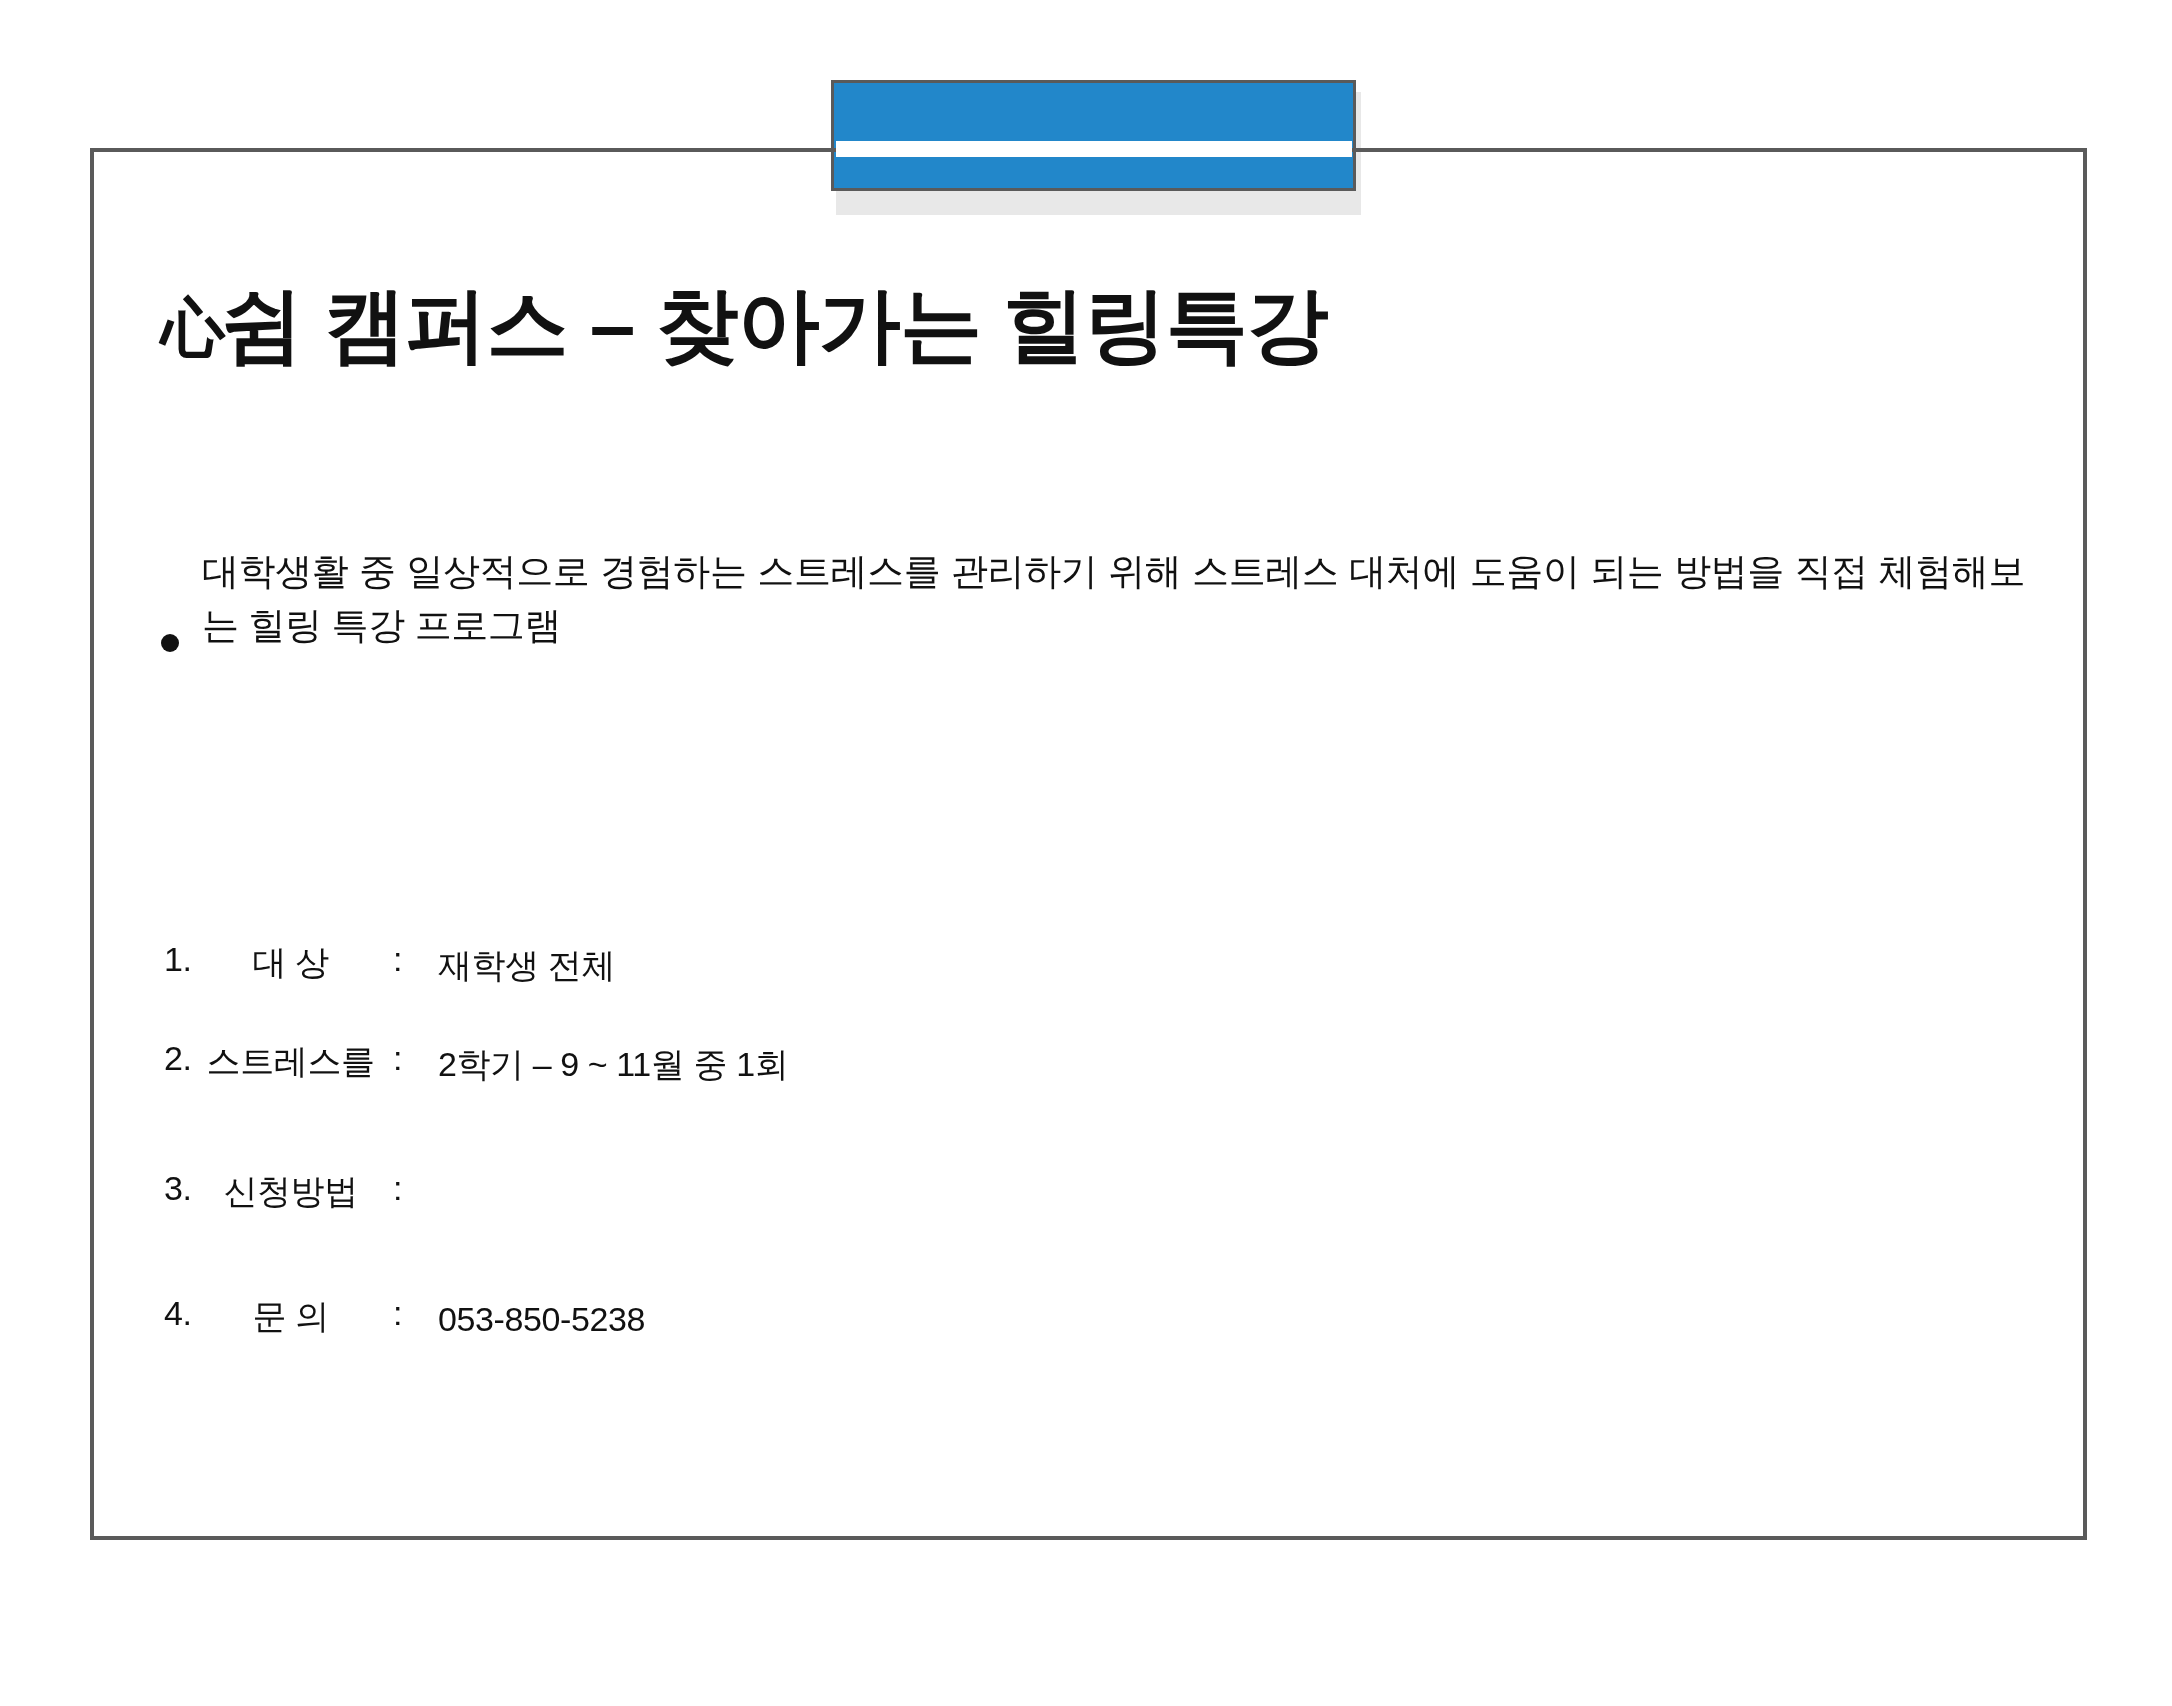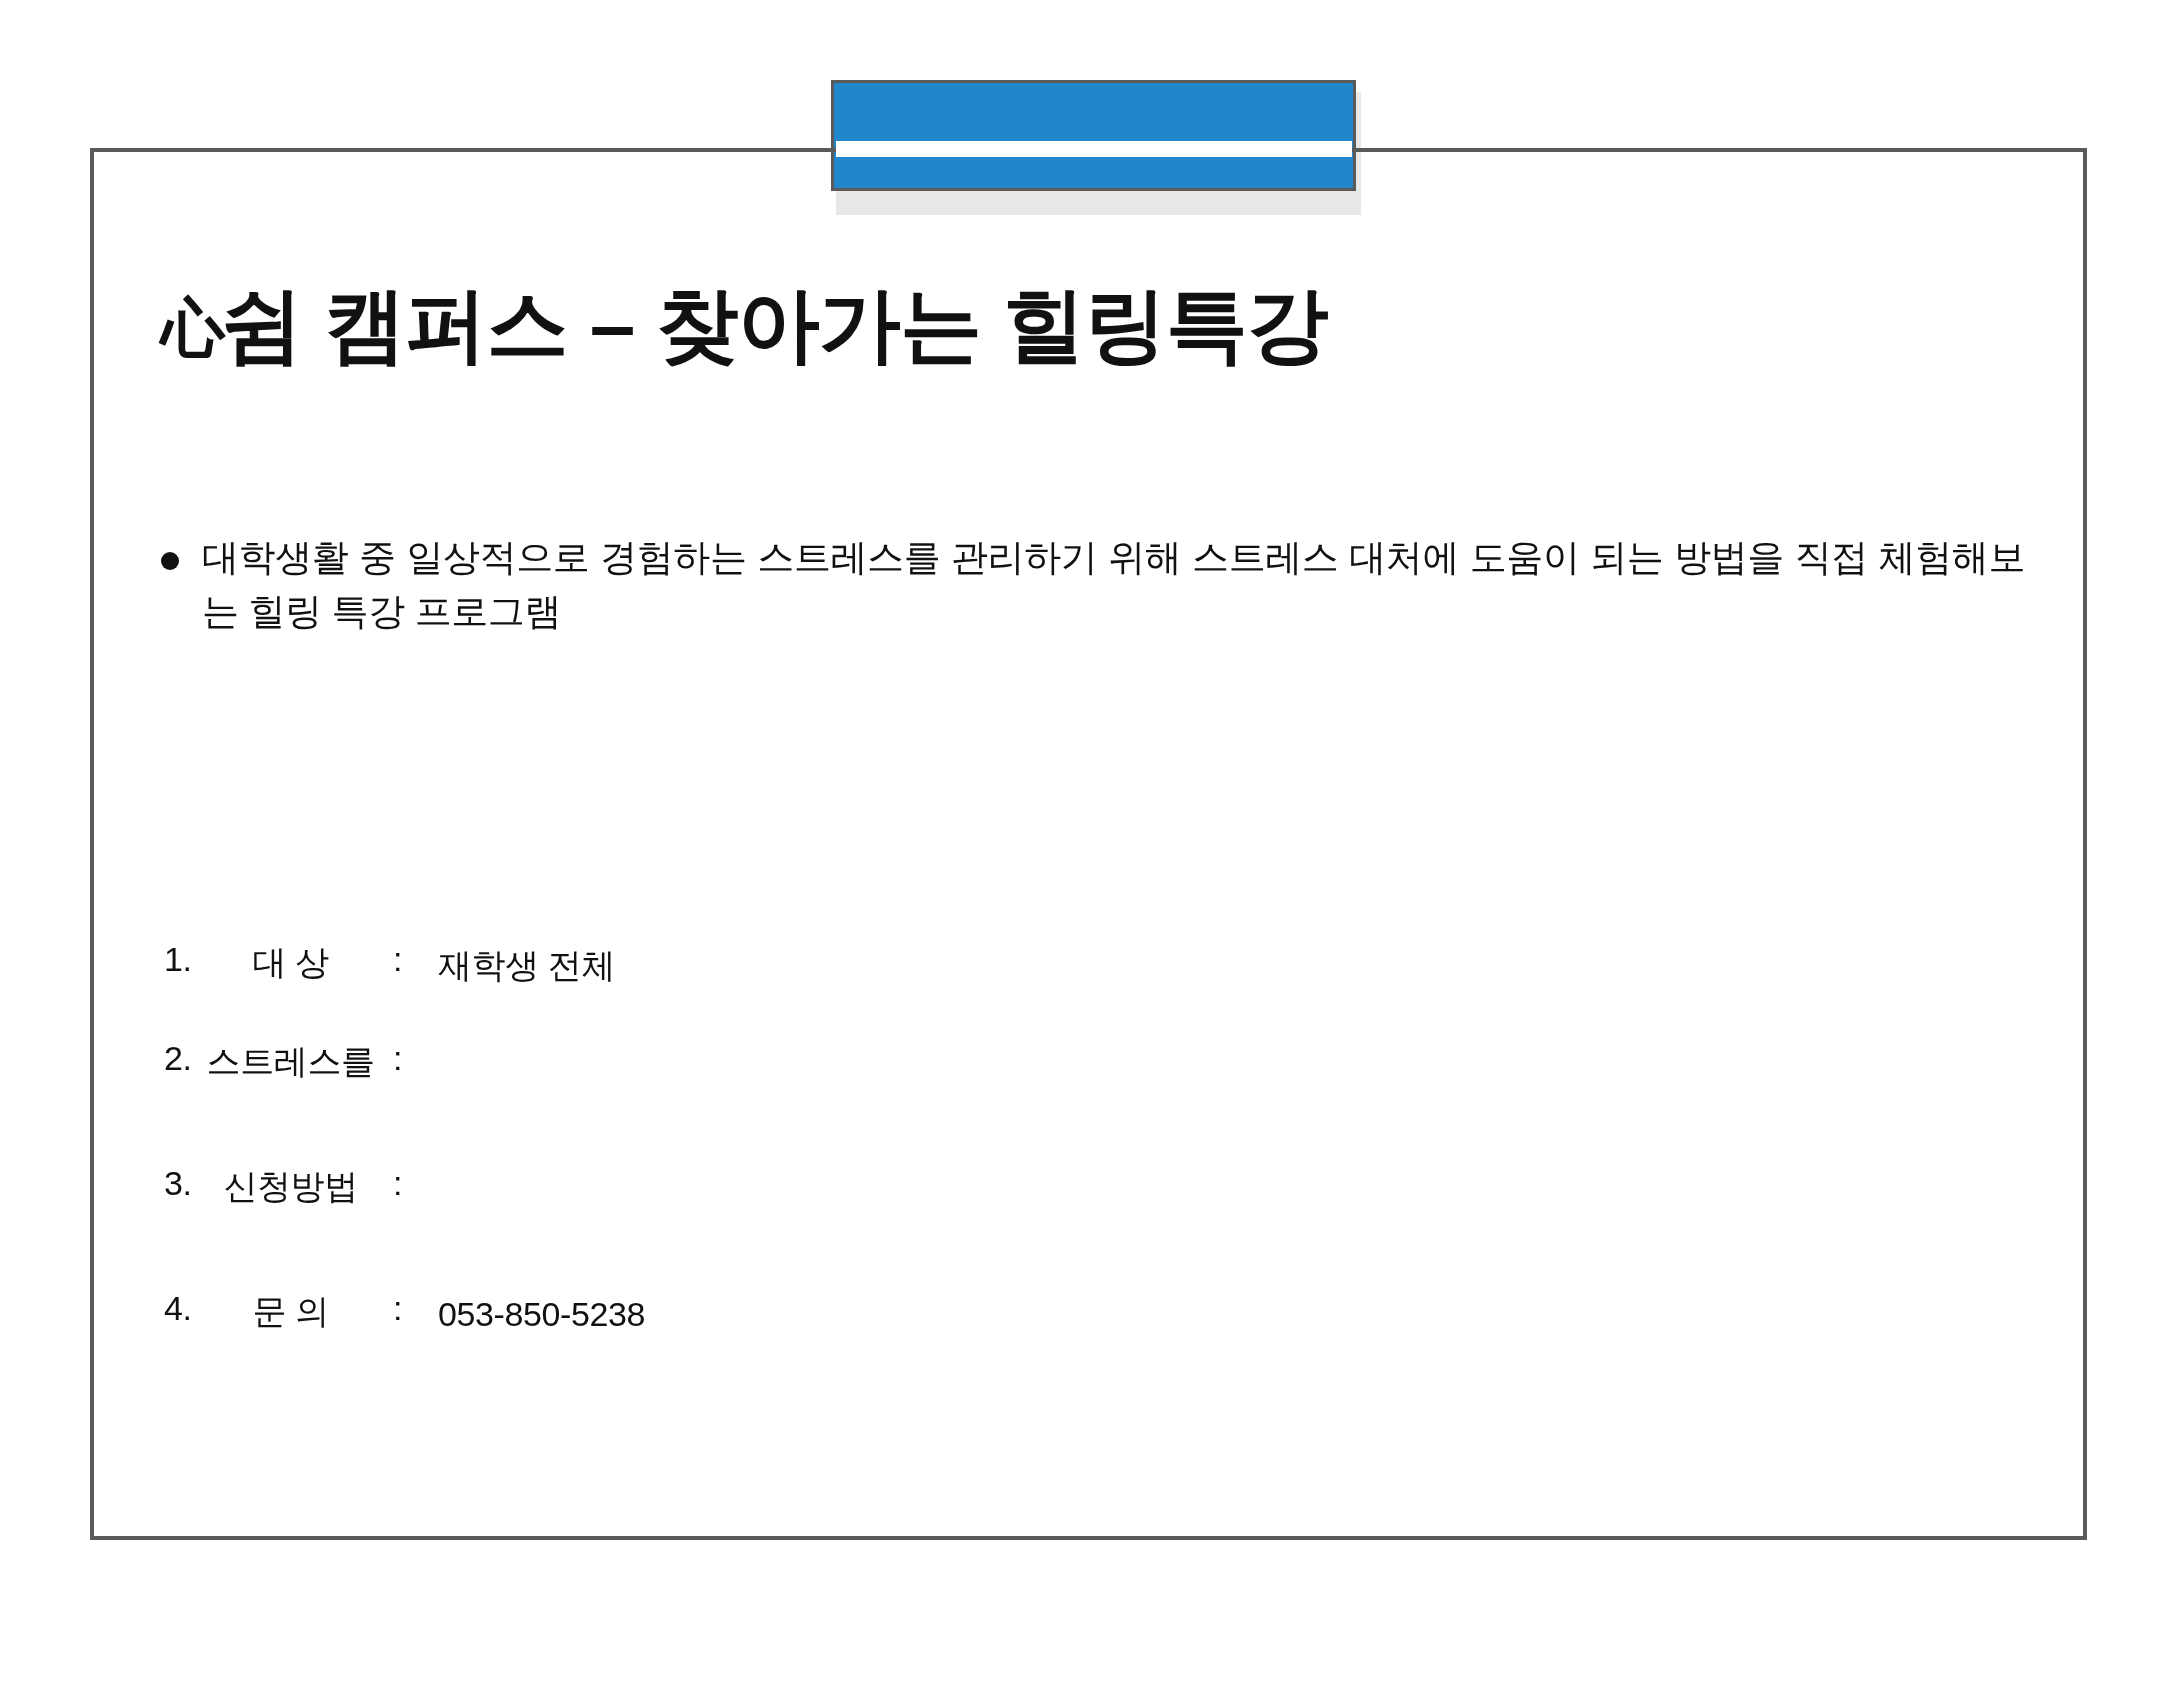"대학생활 중 일상적으로 경험하는 스트레스를" .bullet-row { align-items: flex-start -> flex-end; top: 531px -> 545px }
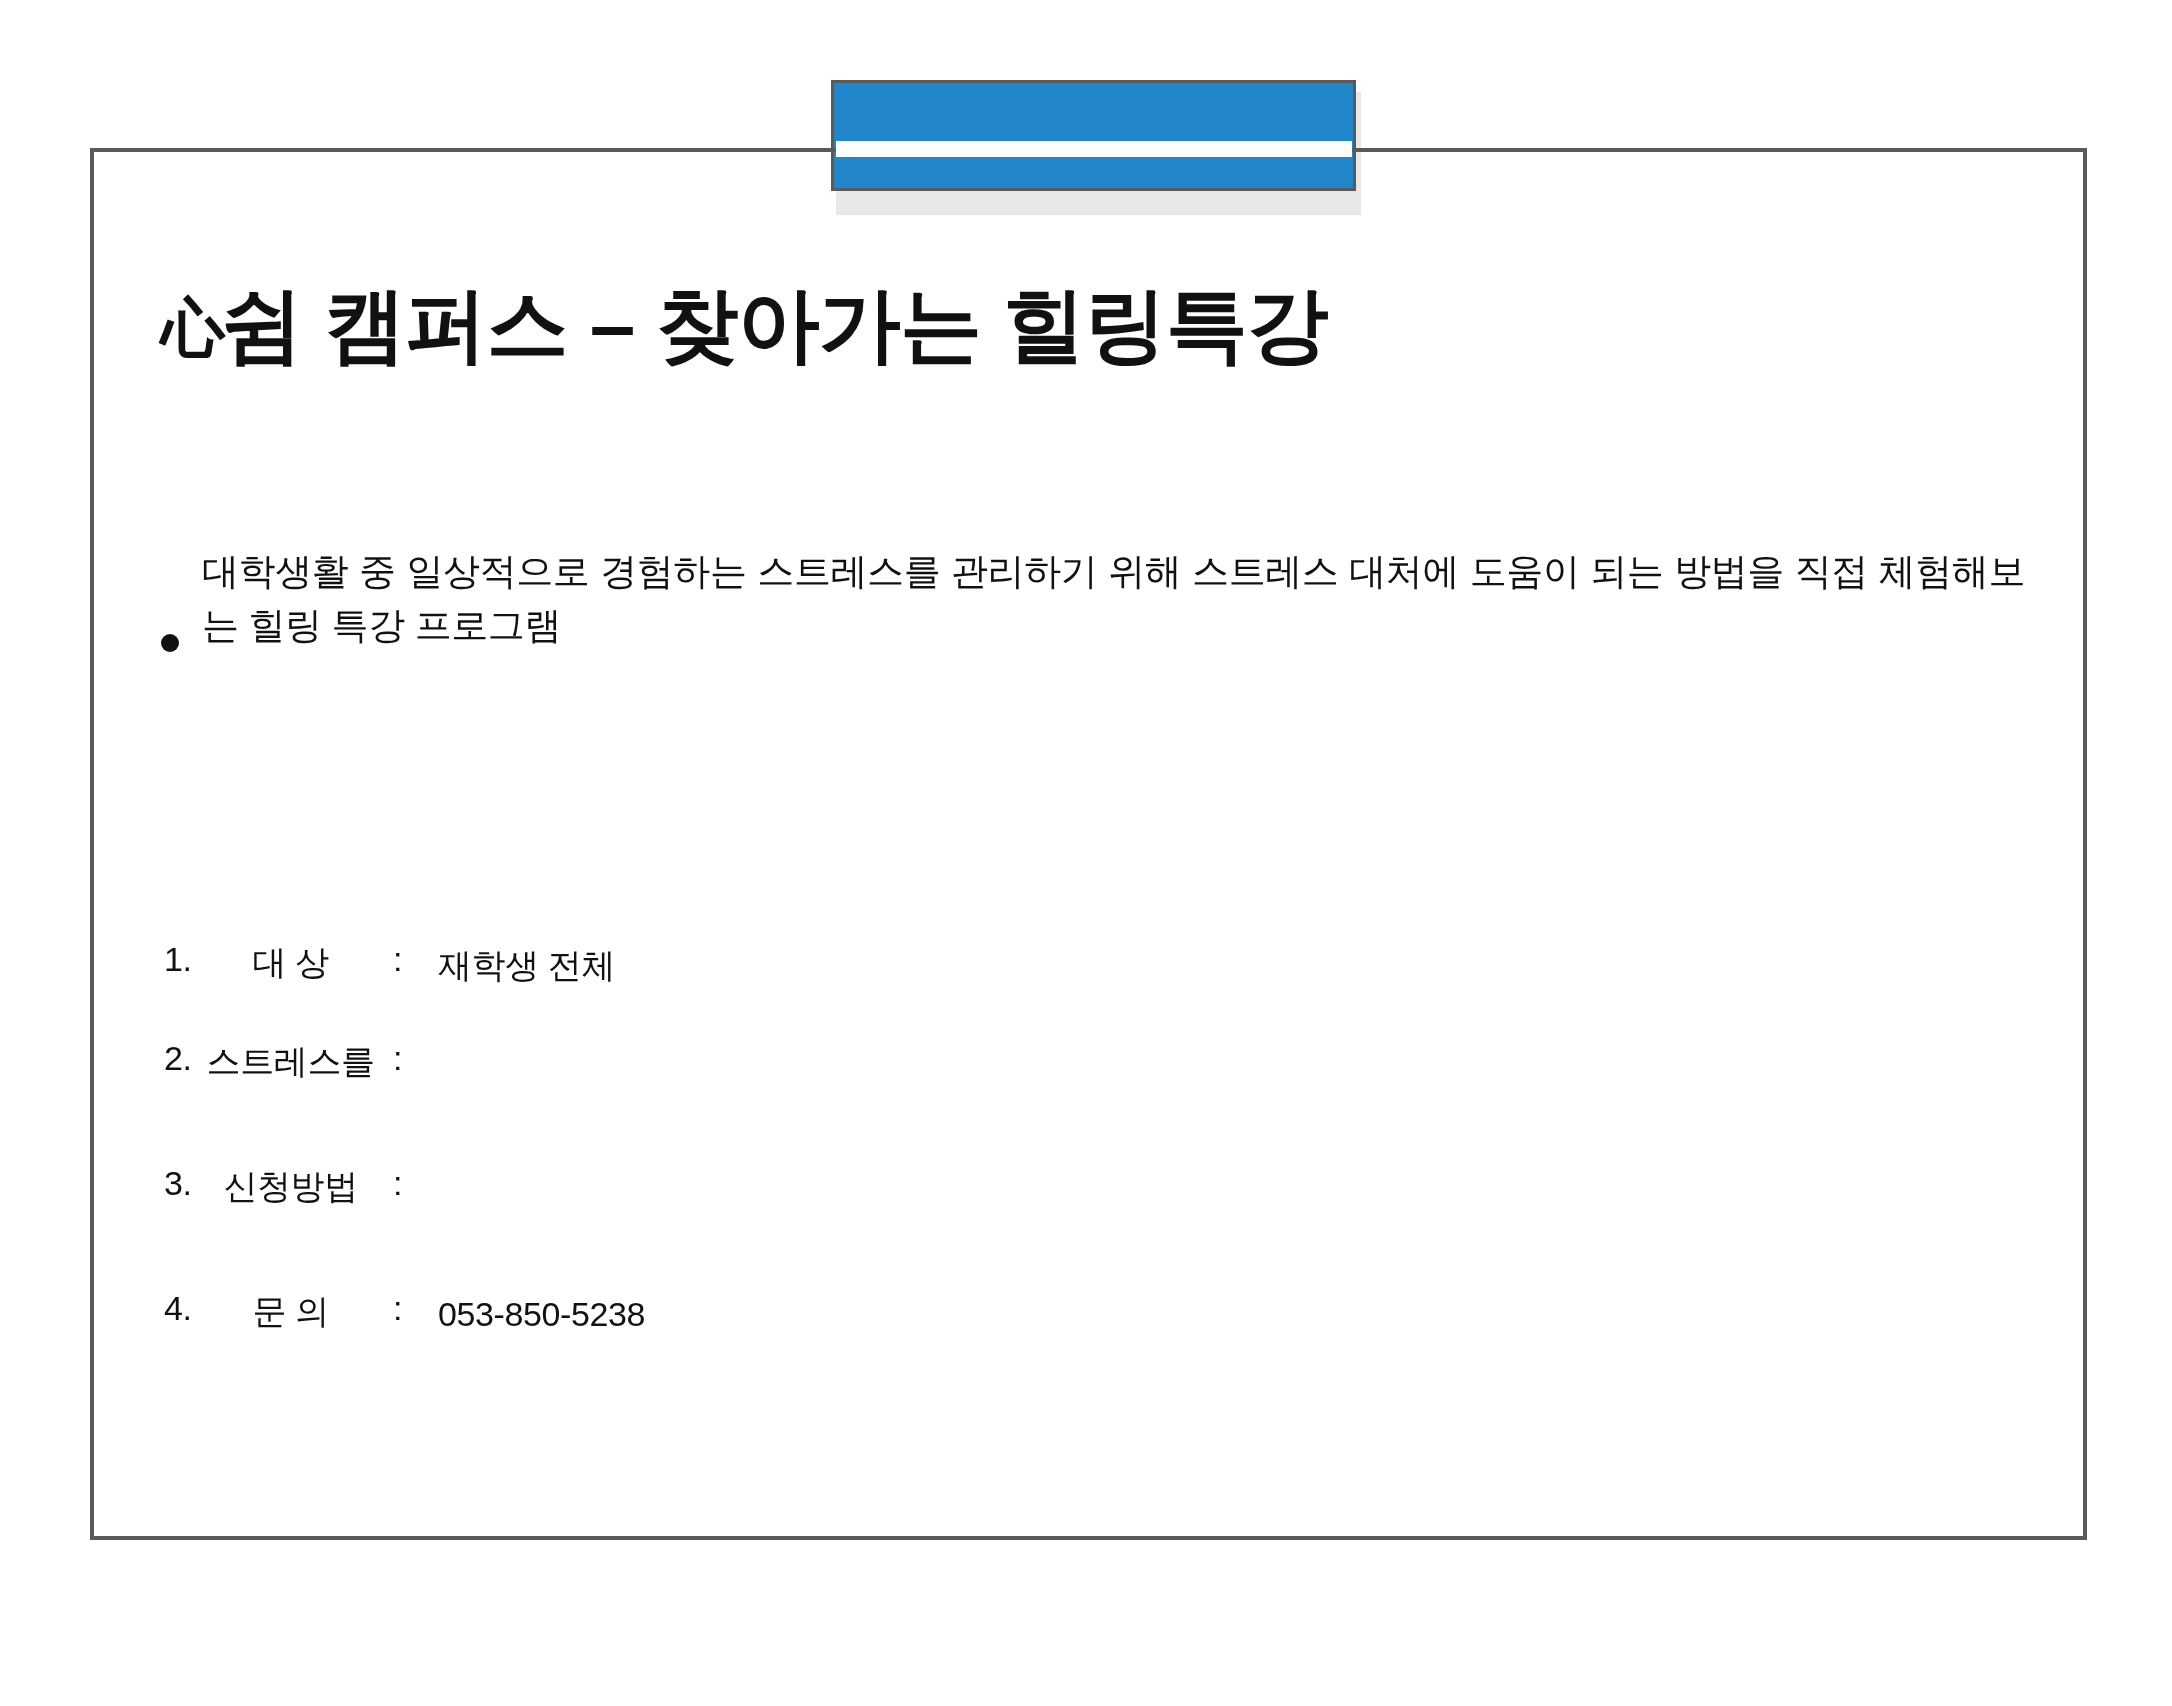"2학기 – 9 ~ 11월" div { html: none -> <div>2학기 – 9 ~ 11월 중 1회</div> }
